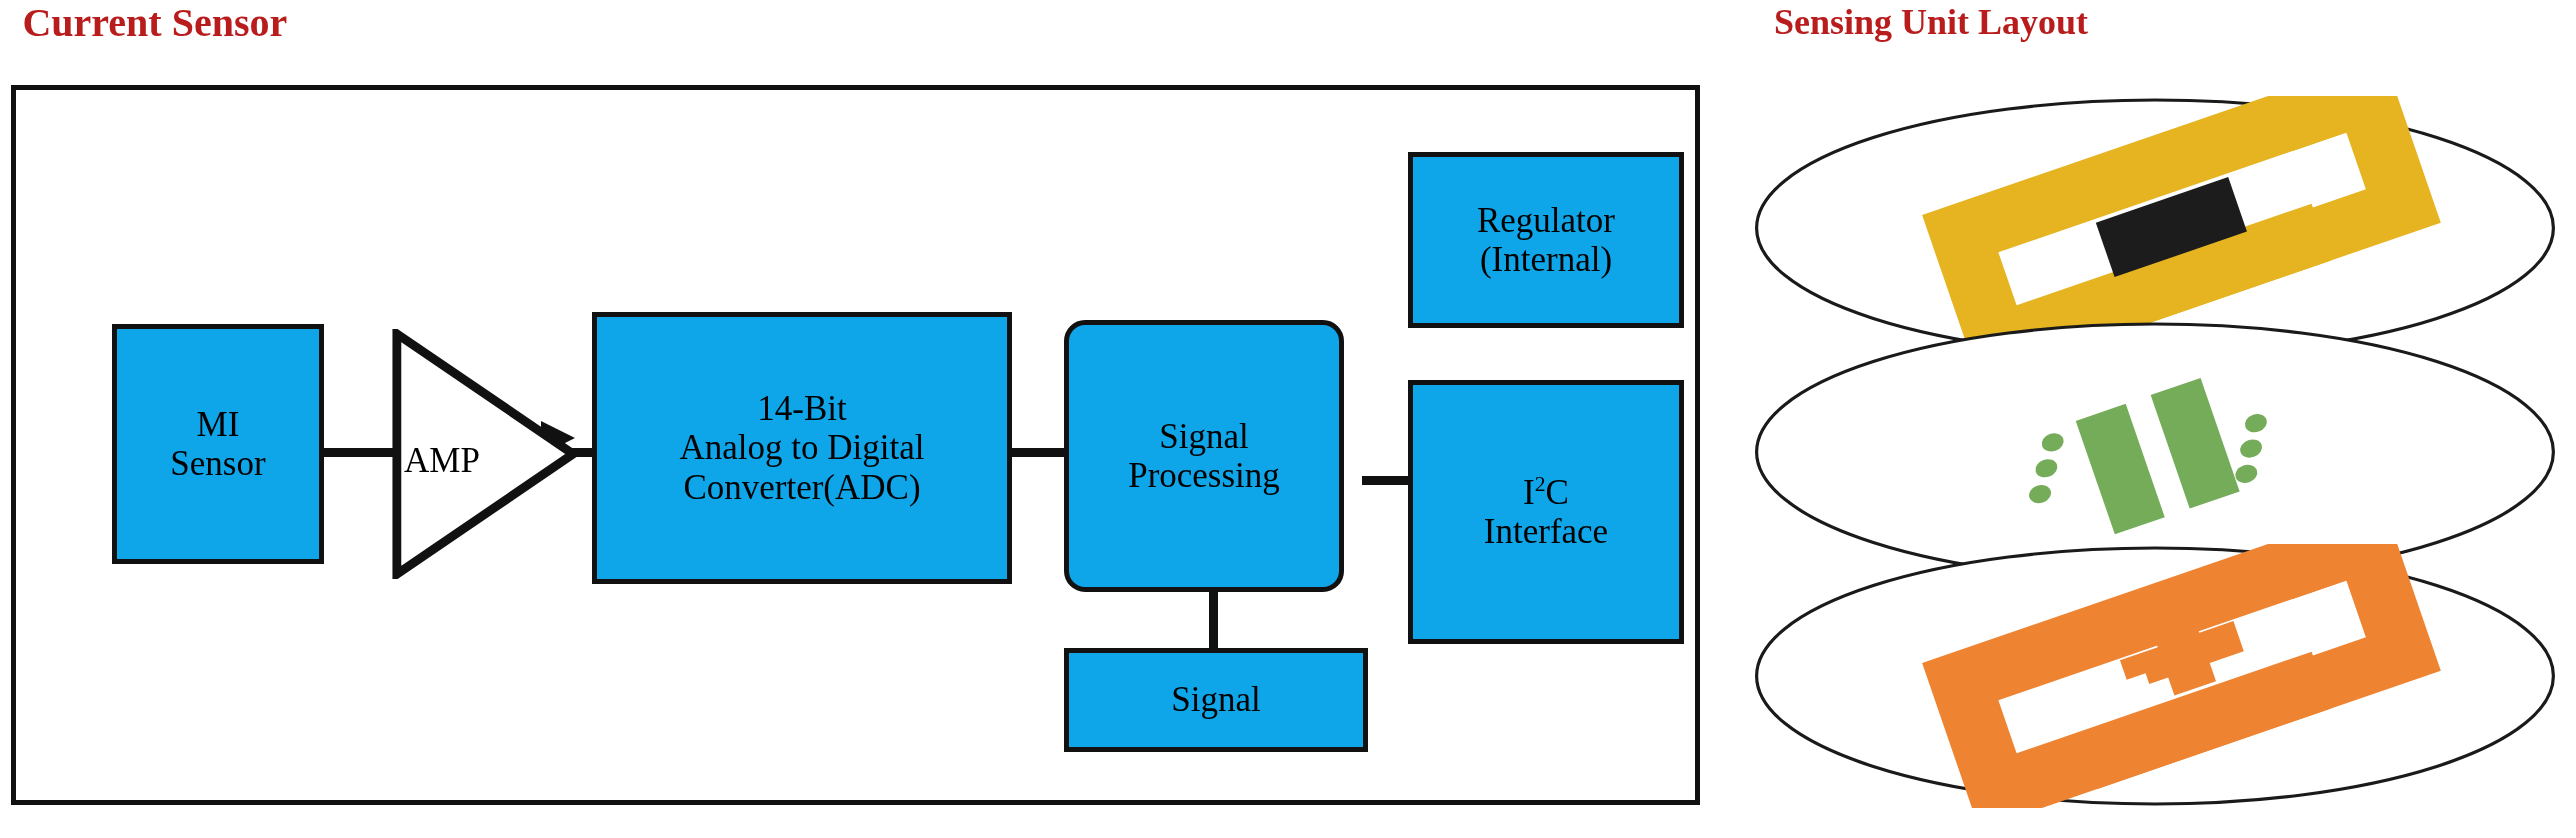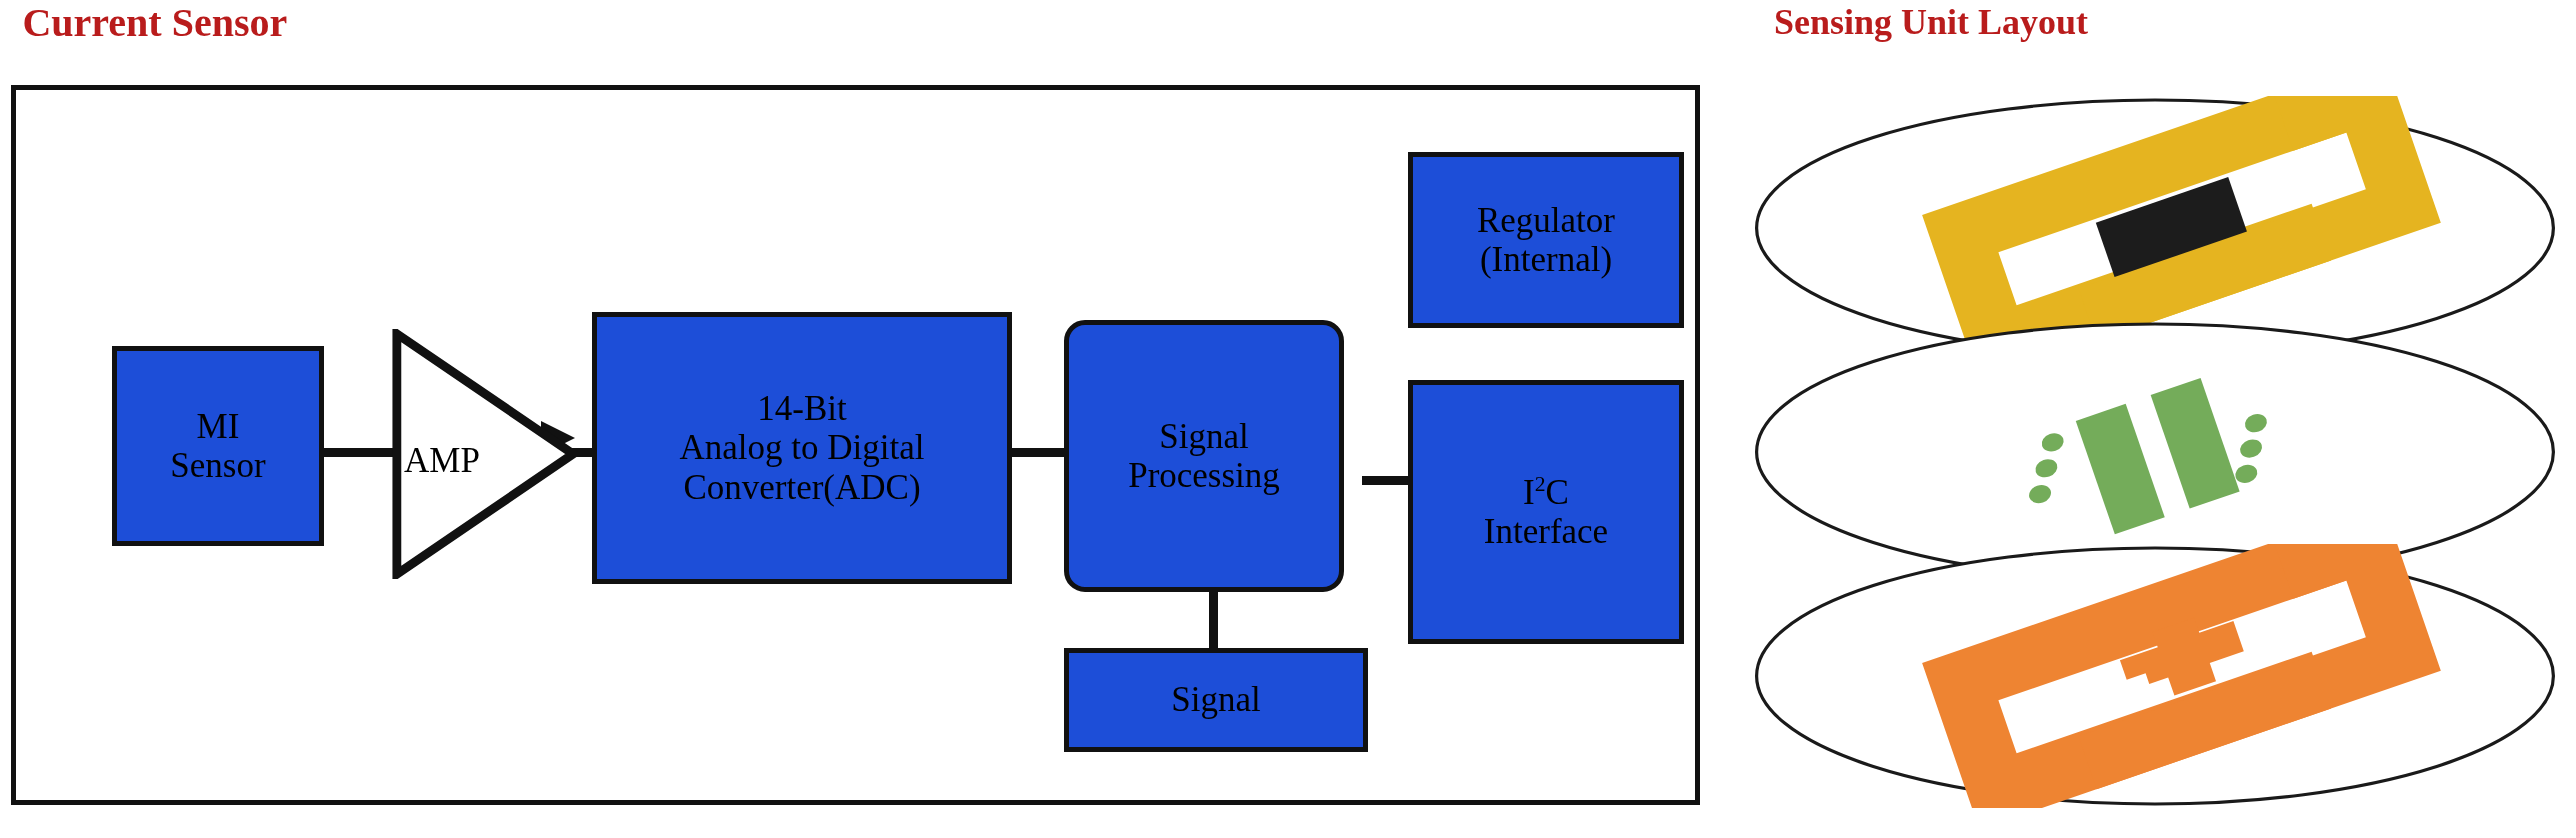"Regulator" .blk { background: #1d4ed8 -> #0ea5e9 }
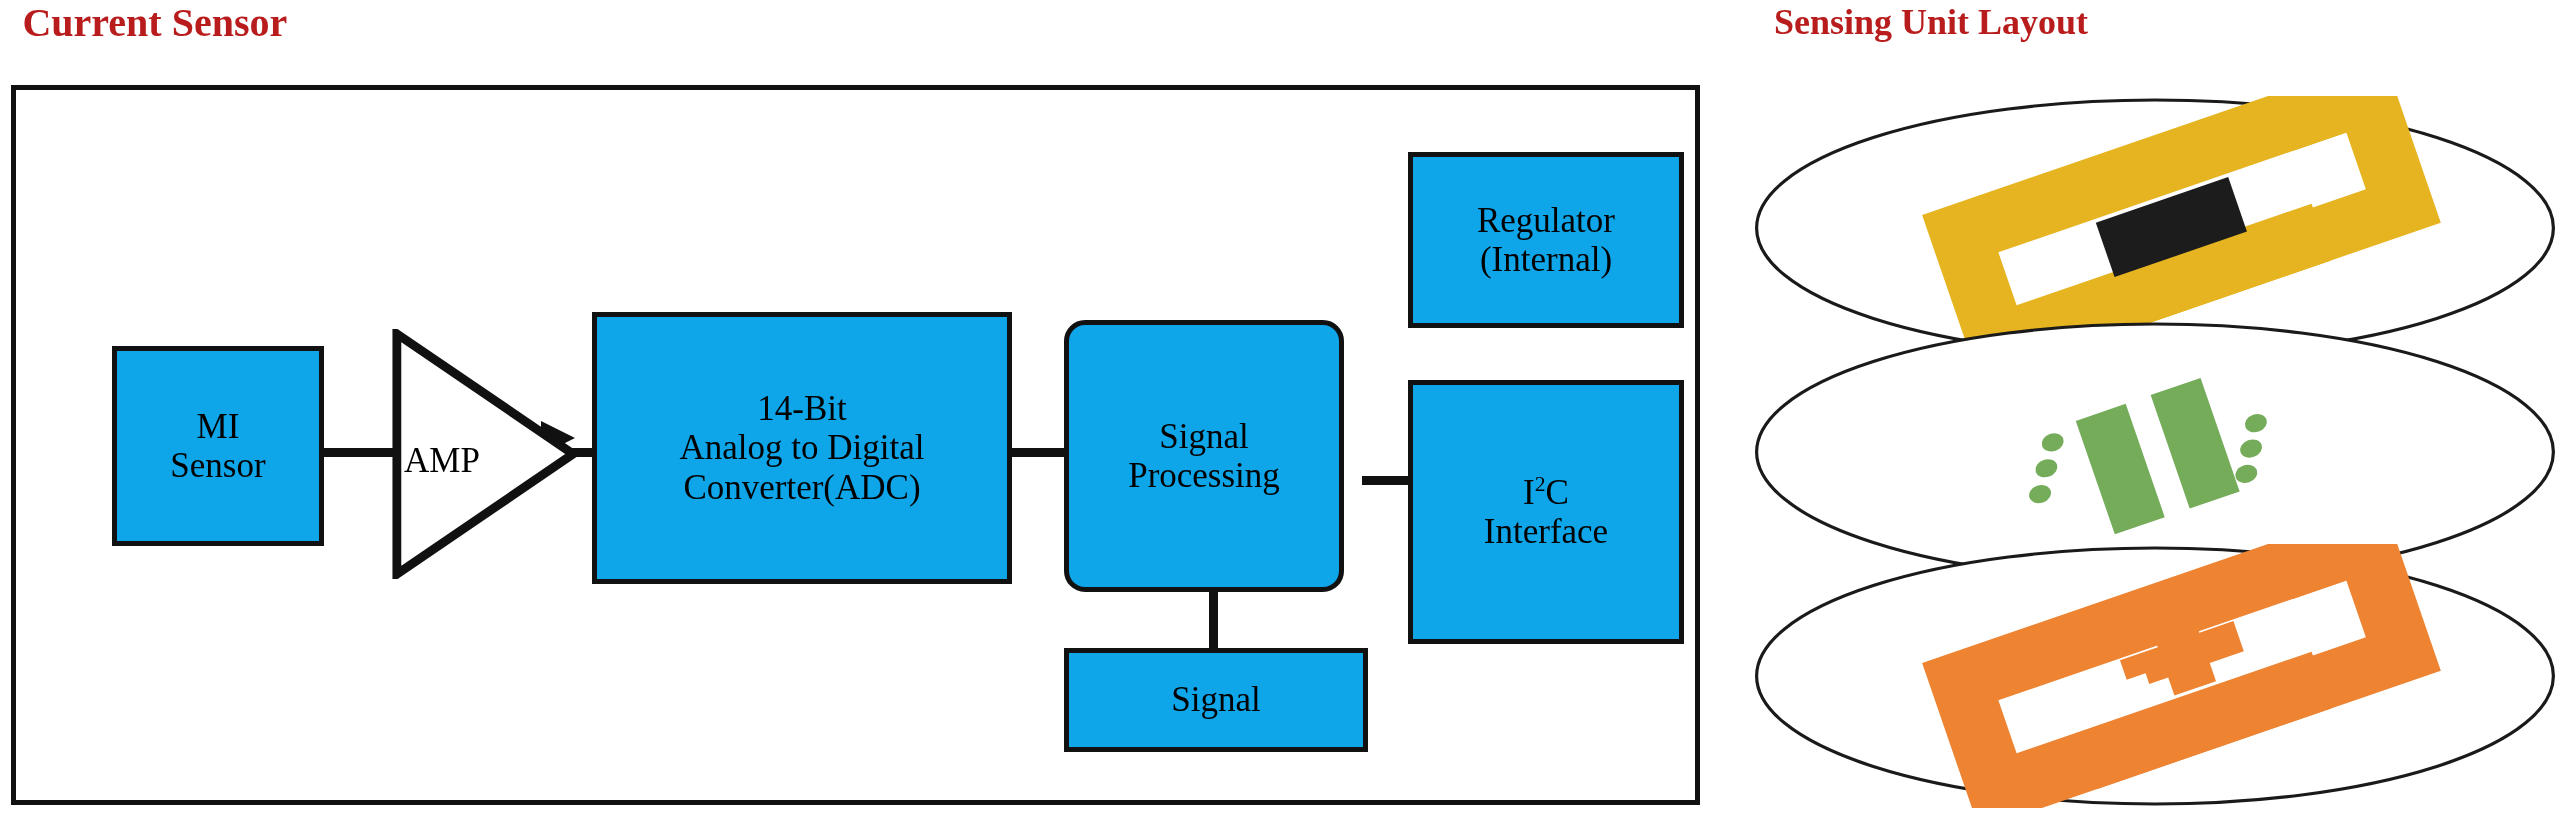"MI" #blk-mi-sensor { height: 200px -> 240px; top: 346px -> 324px }
